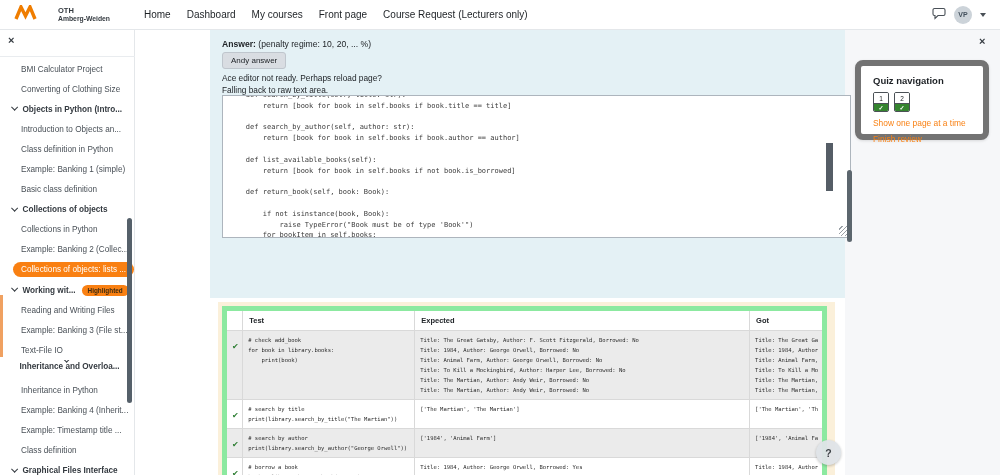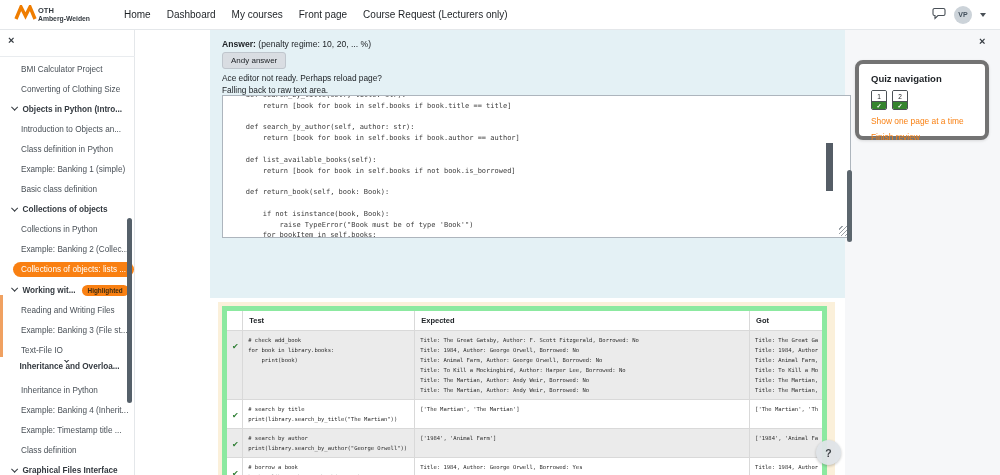"OTH" .brand { gap: 0 -> 20px }
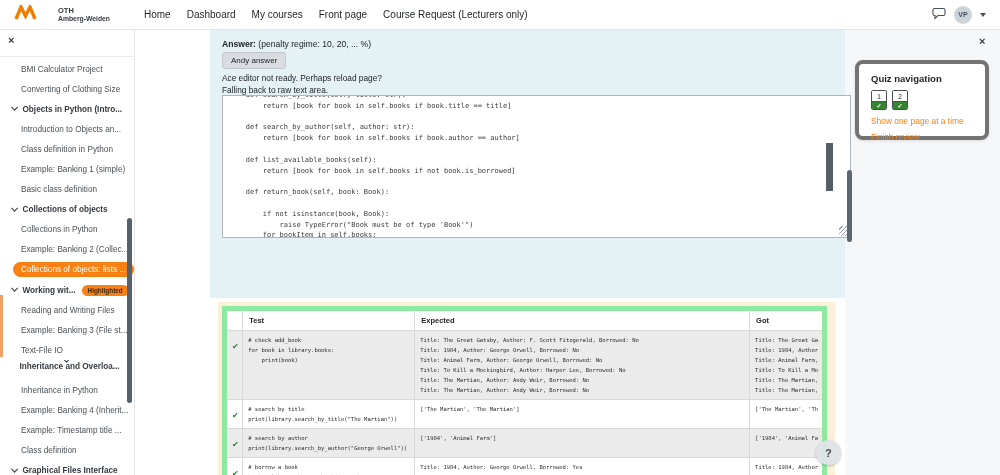"Quiz navigation" .quiznav { border: 4px solid #737373 -> 6px solid #737373 }
